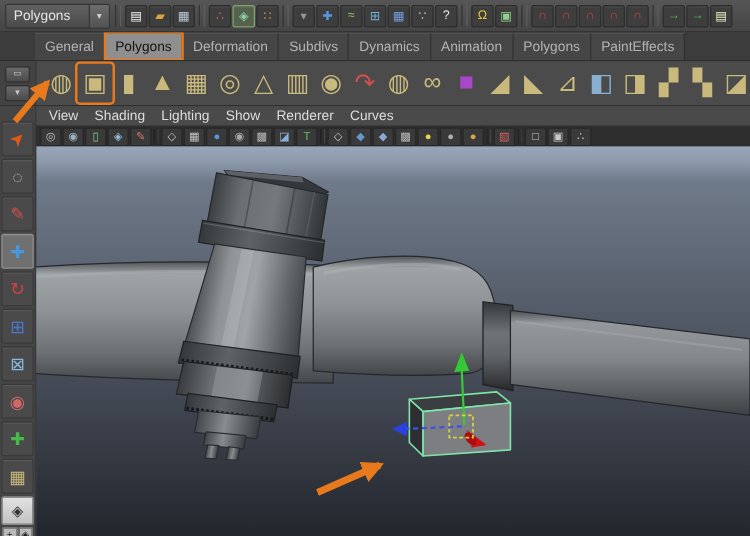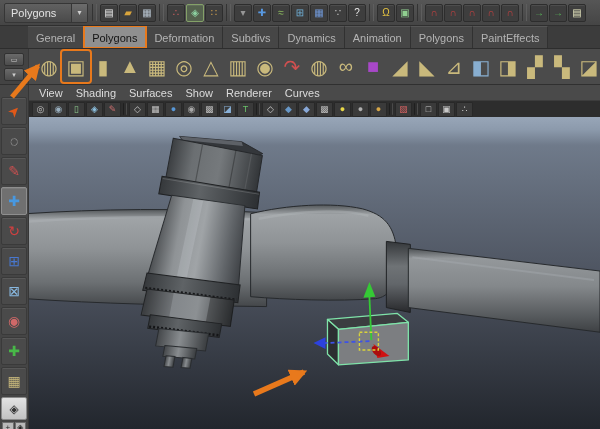"Surfaces" span.pmenu { text: Surfaces -> Lighting }
